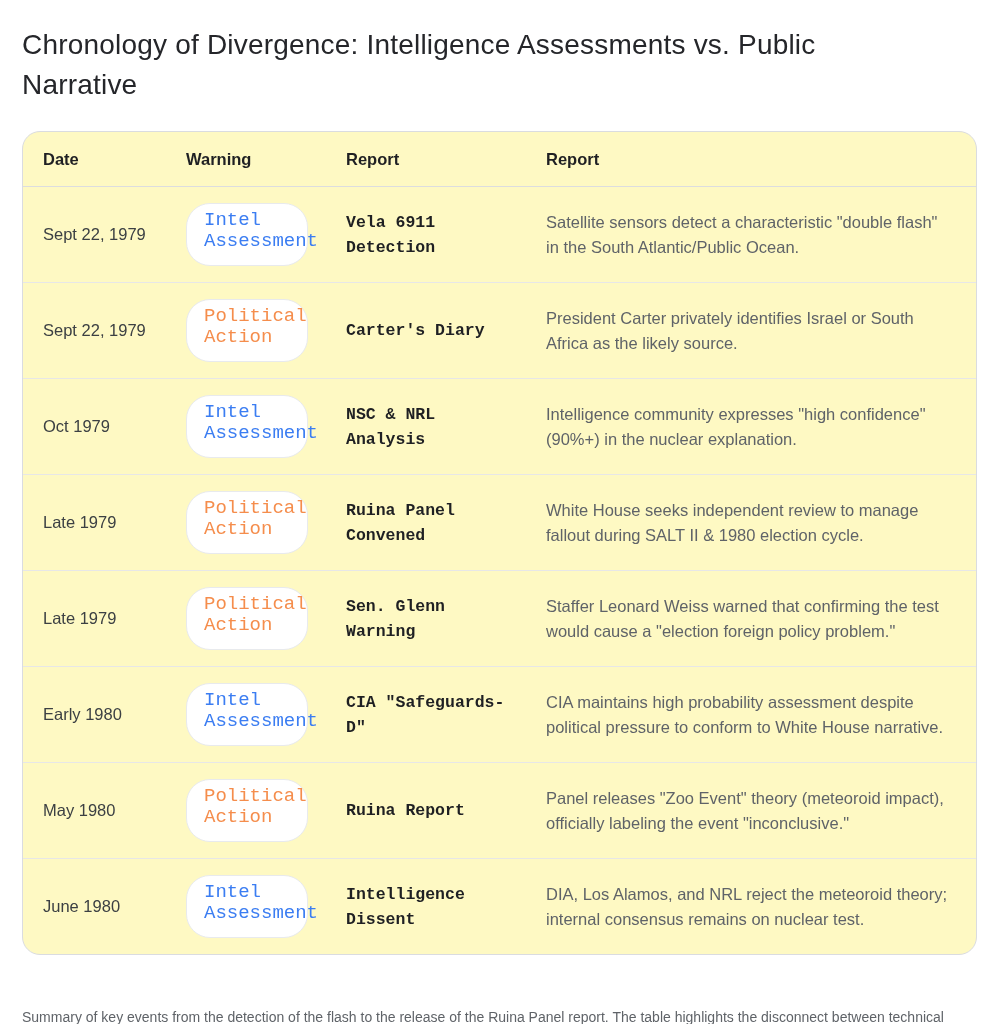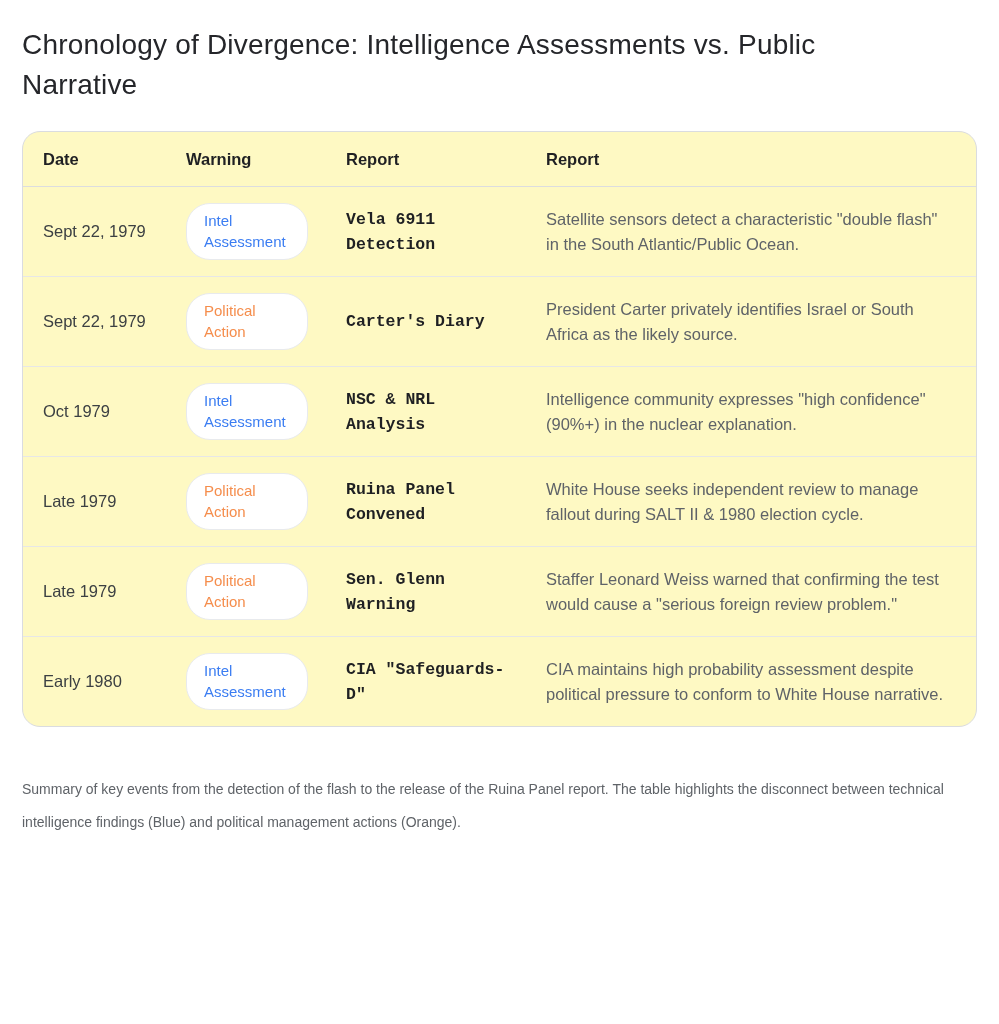"Intel Assessment" .badge { font-family: none -> Liberation Mono, monospace; font-size: 15px -> 19px; padding: 6px 17px 7px 17px -> 6px 17px 13px 17px }
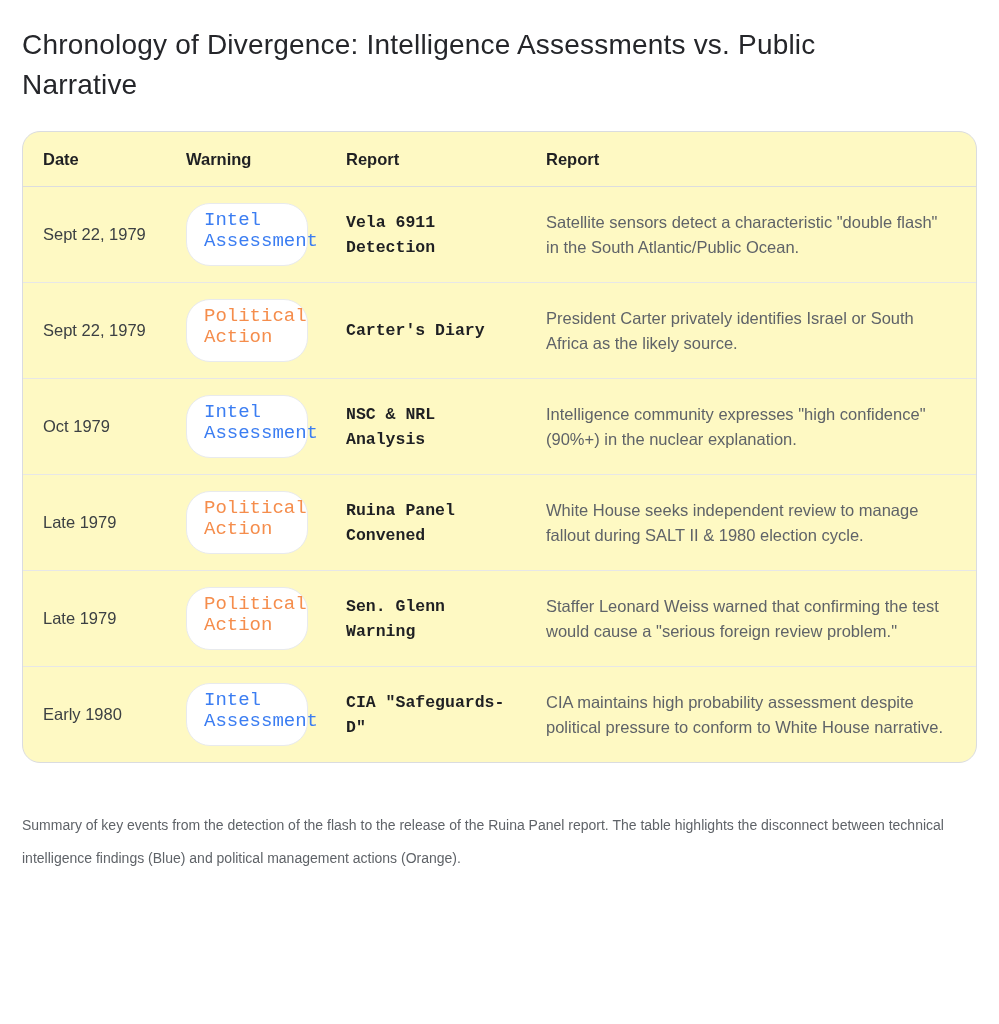"Staffer Leonard Weiss warned that" td.cell-details { text: serious foreign review -> election foreign policy }
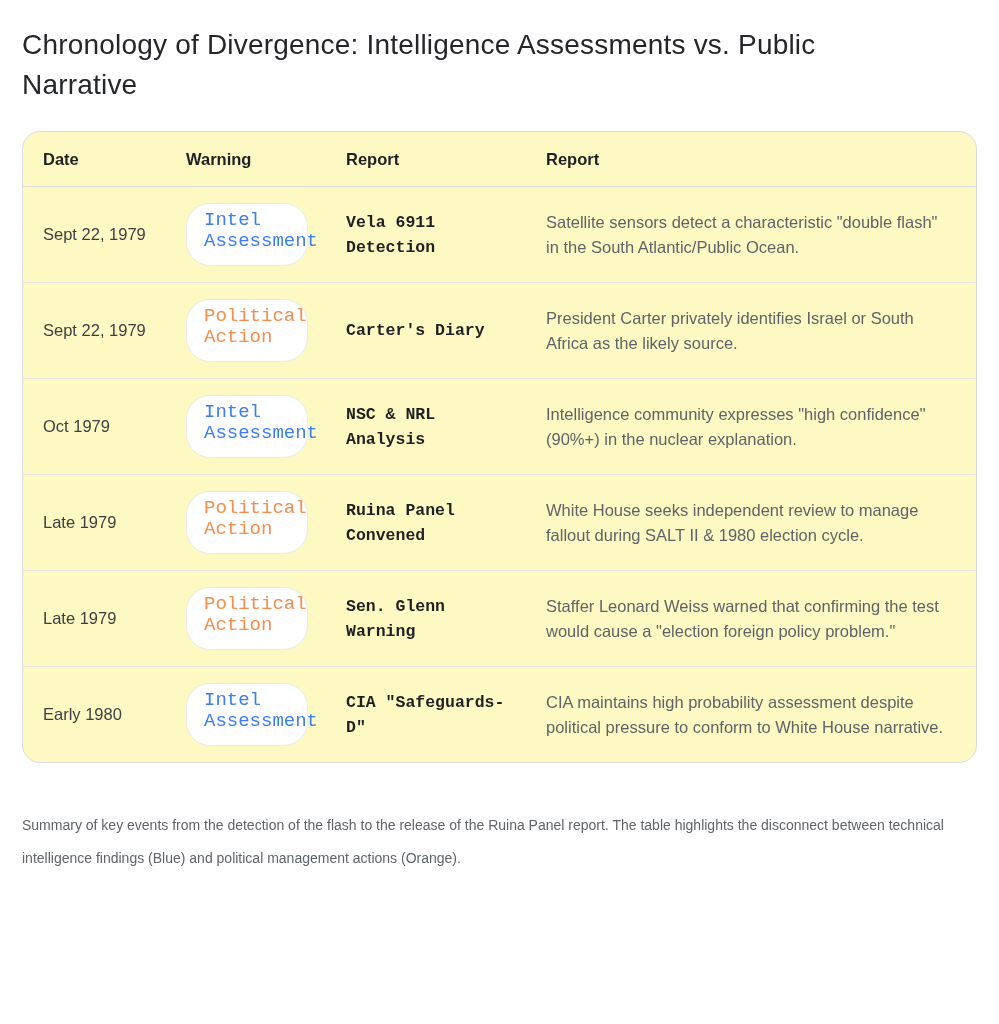"May 1980" tr { html: none -> <tr> <td>May 1980</td> <td> <span>Political Action</span> </td> <td>Ruina Report</td> <td>Panel releases "Zoo Event" theory (meteoroid impact), officially labeling the event "inconclusive."</td> </tr> }
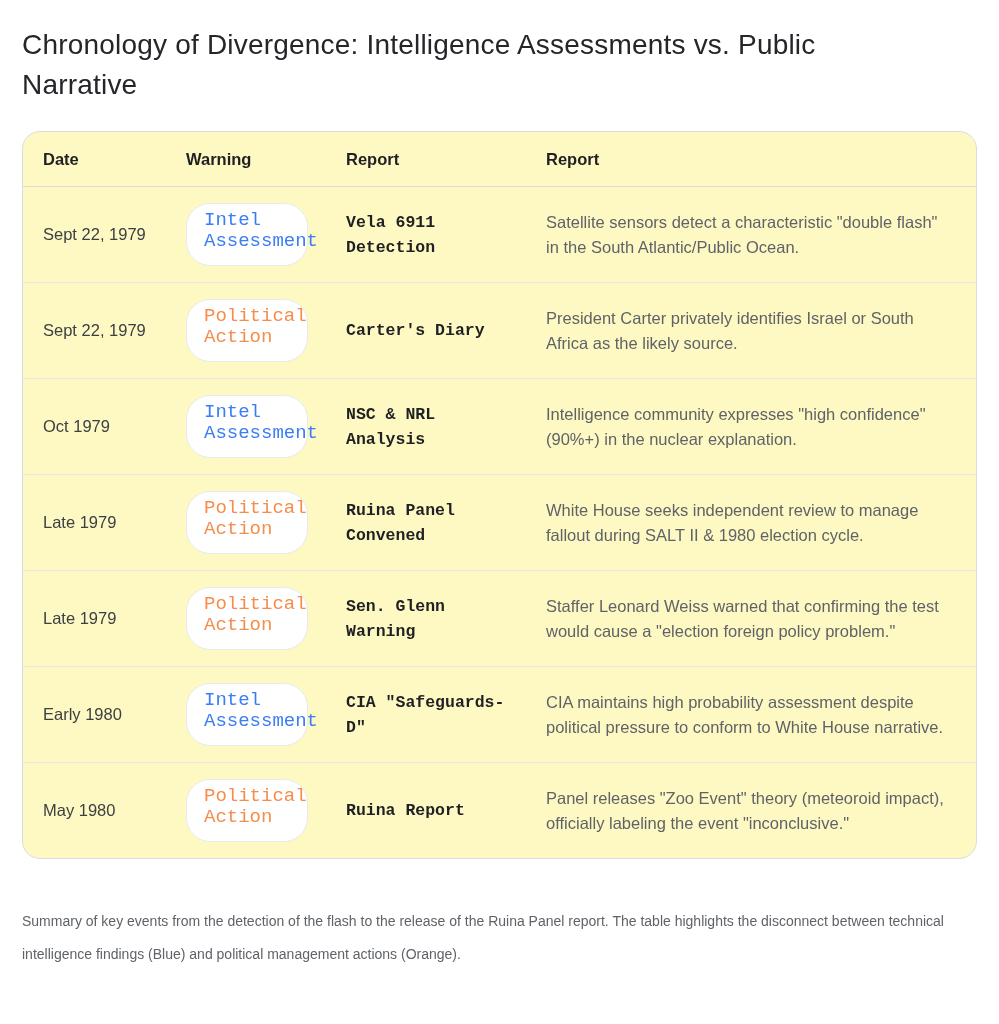"June 1980" tr { html: none -> <tr> <td>June 1980</td> <td> <span>Intel Assessment</span> </td> <td>Intelligence Dissent</td> <td>DIA, Los Alamos, and NRL reject the meteoroid theory; internal consensus remains on nuclear test.</td> </tr> }
